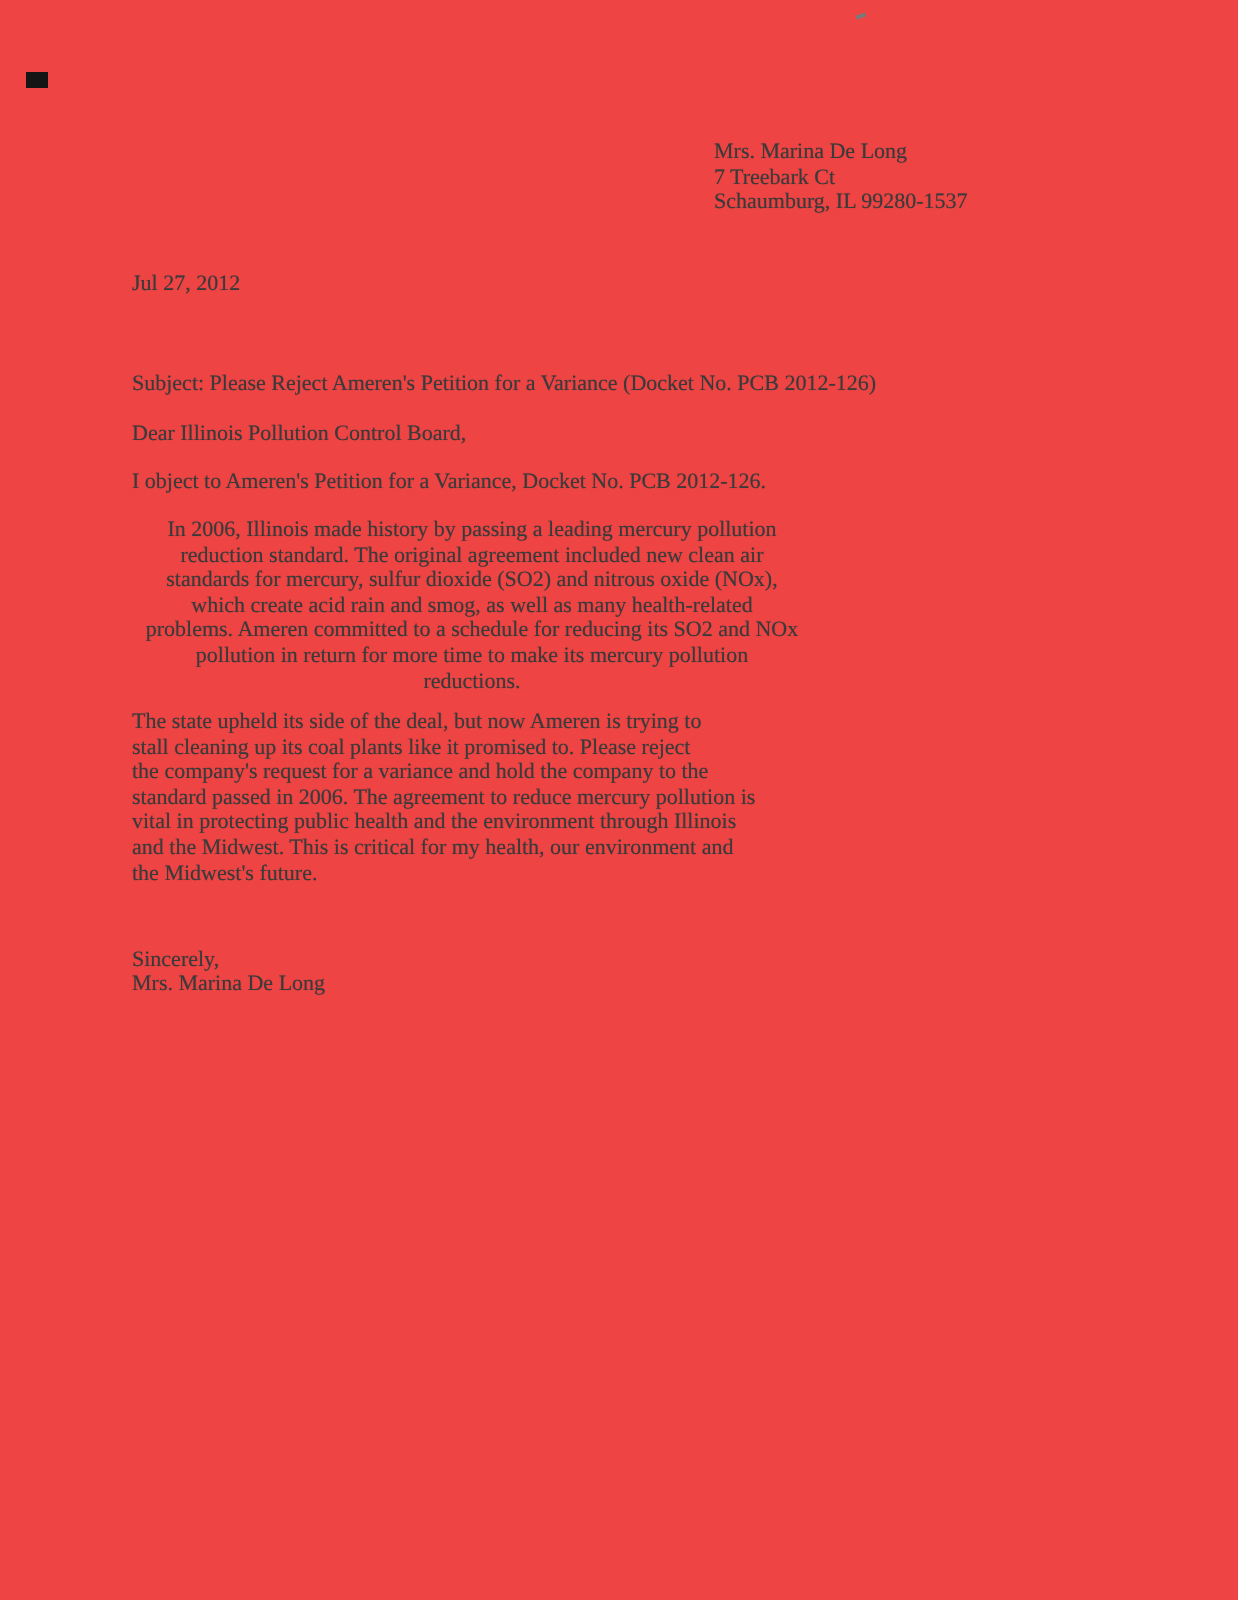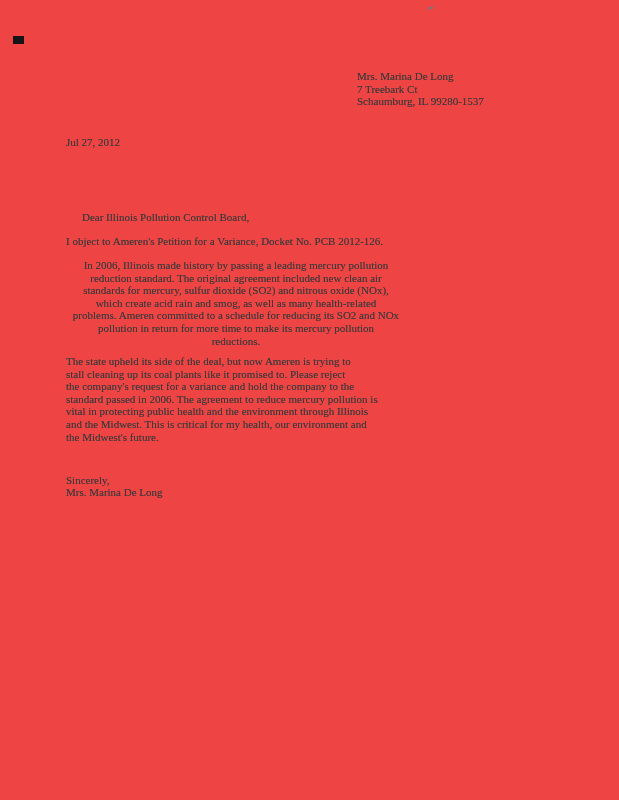"Subject: Please Reject Ameren's Petition" div.abs { html: none -> <div>Subject: Please Reject Ameren's Petition for a Variance (Docket No. PCB 2012-126)</div> }
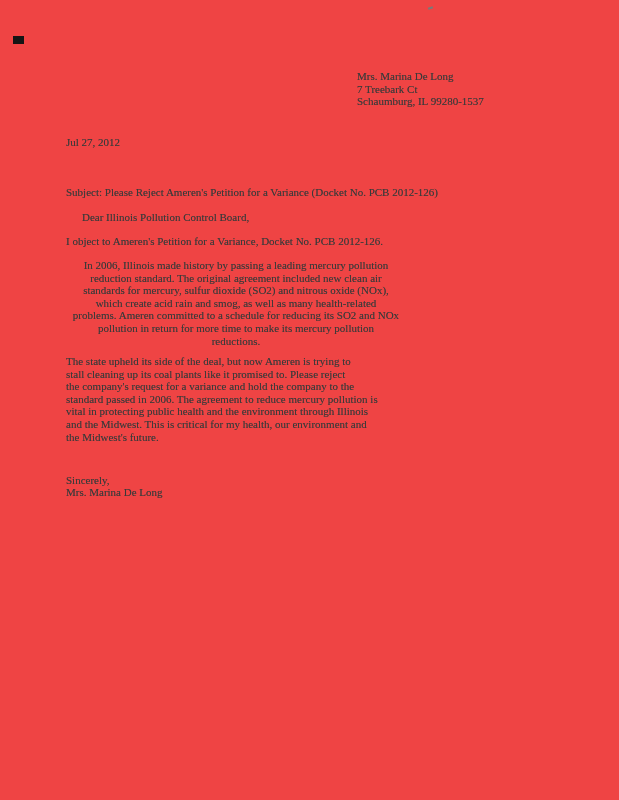"Dear Illinois Pollution Control Board," .salutation { margin-left: 16px -> none }
